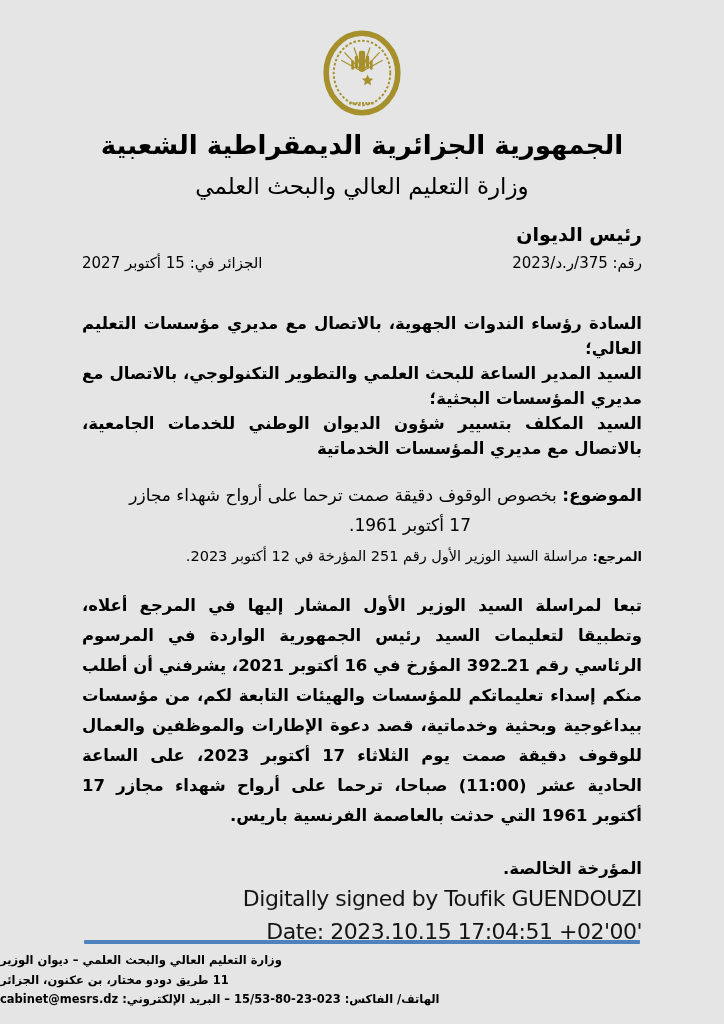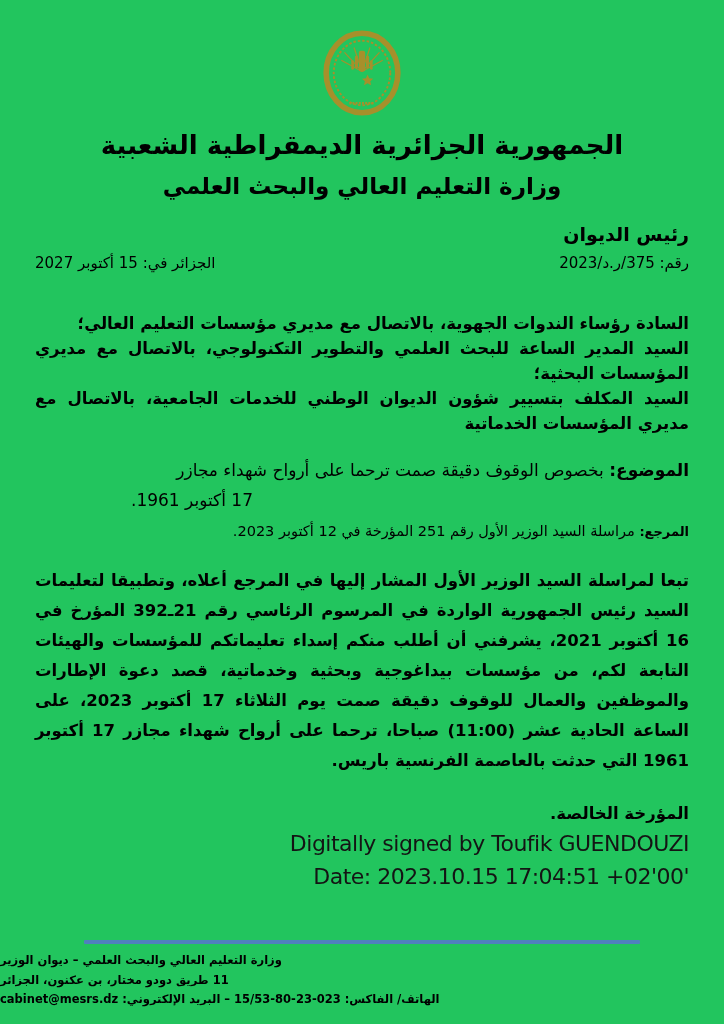"الجمهورية الجزائرية الديمقراطية الشعبية" .page { background: #22c55e -> #e5e5e5 }
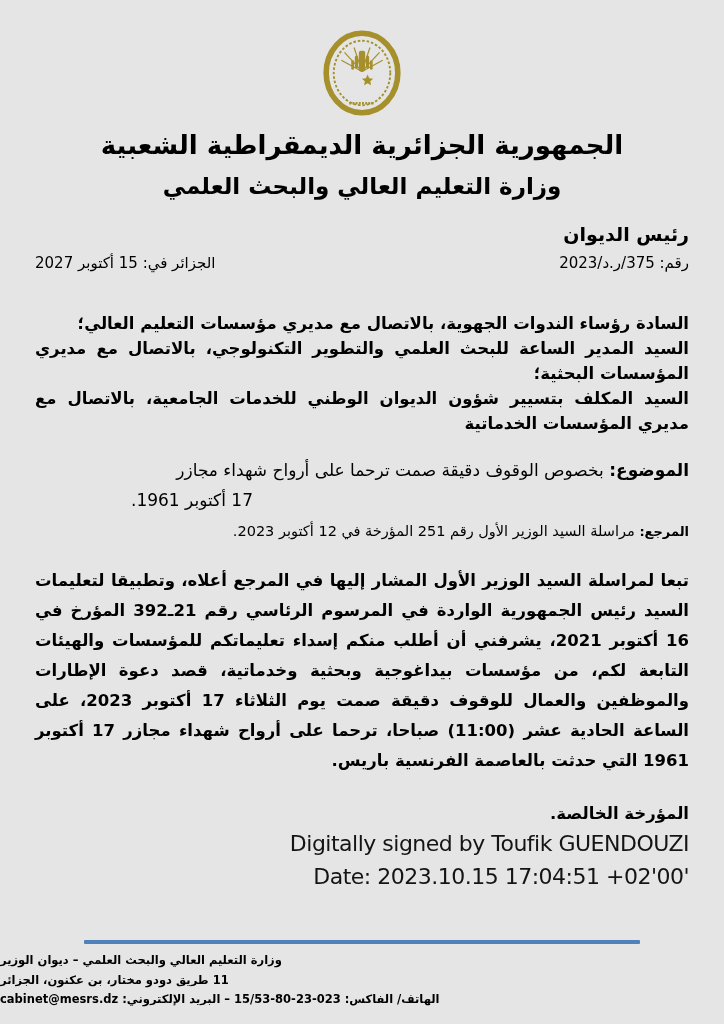"وزارة التعليم العالي والبحث العلمي" .title-ministry { font-weight: bold -> normal }
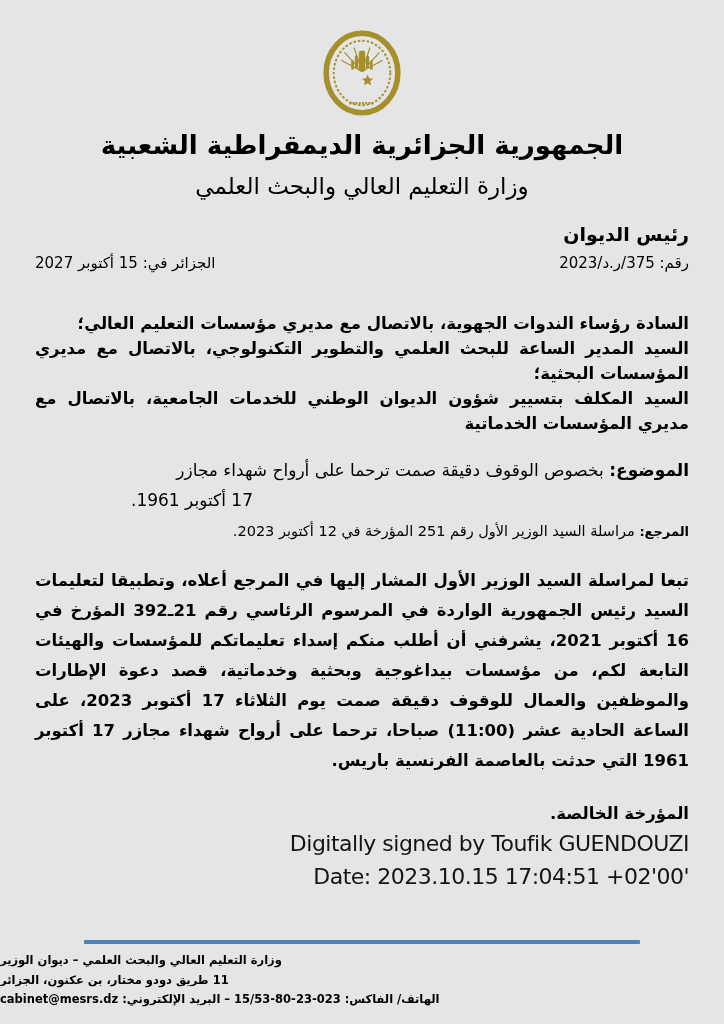"رئيس الديوان" .content { padding: 0 35px -> 0 82px }
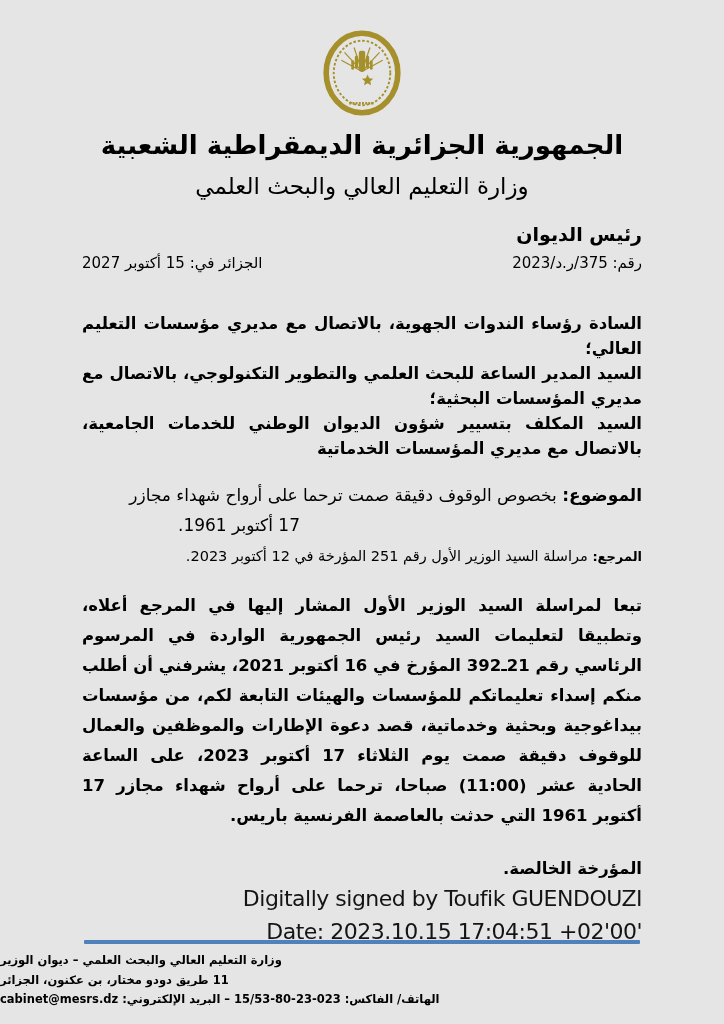"17 أكتوبر 1961." .subject-l2 { text-align: left -> center }
